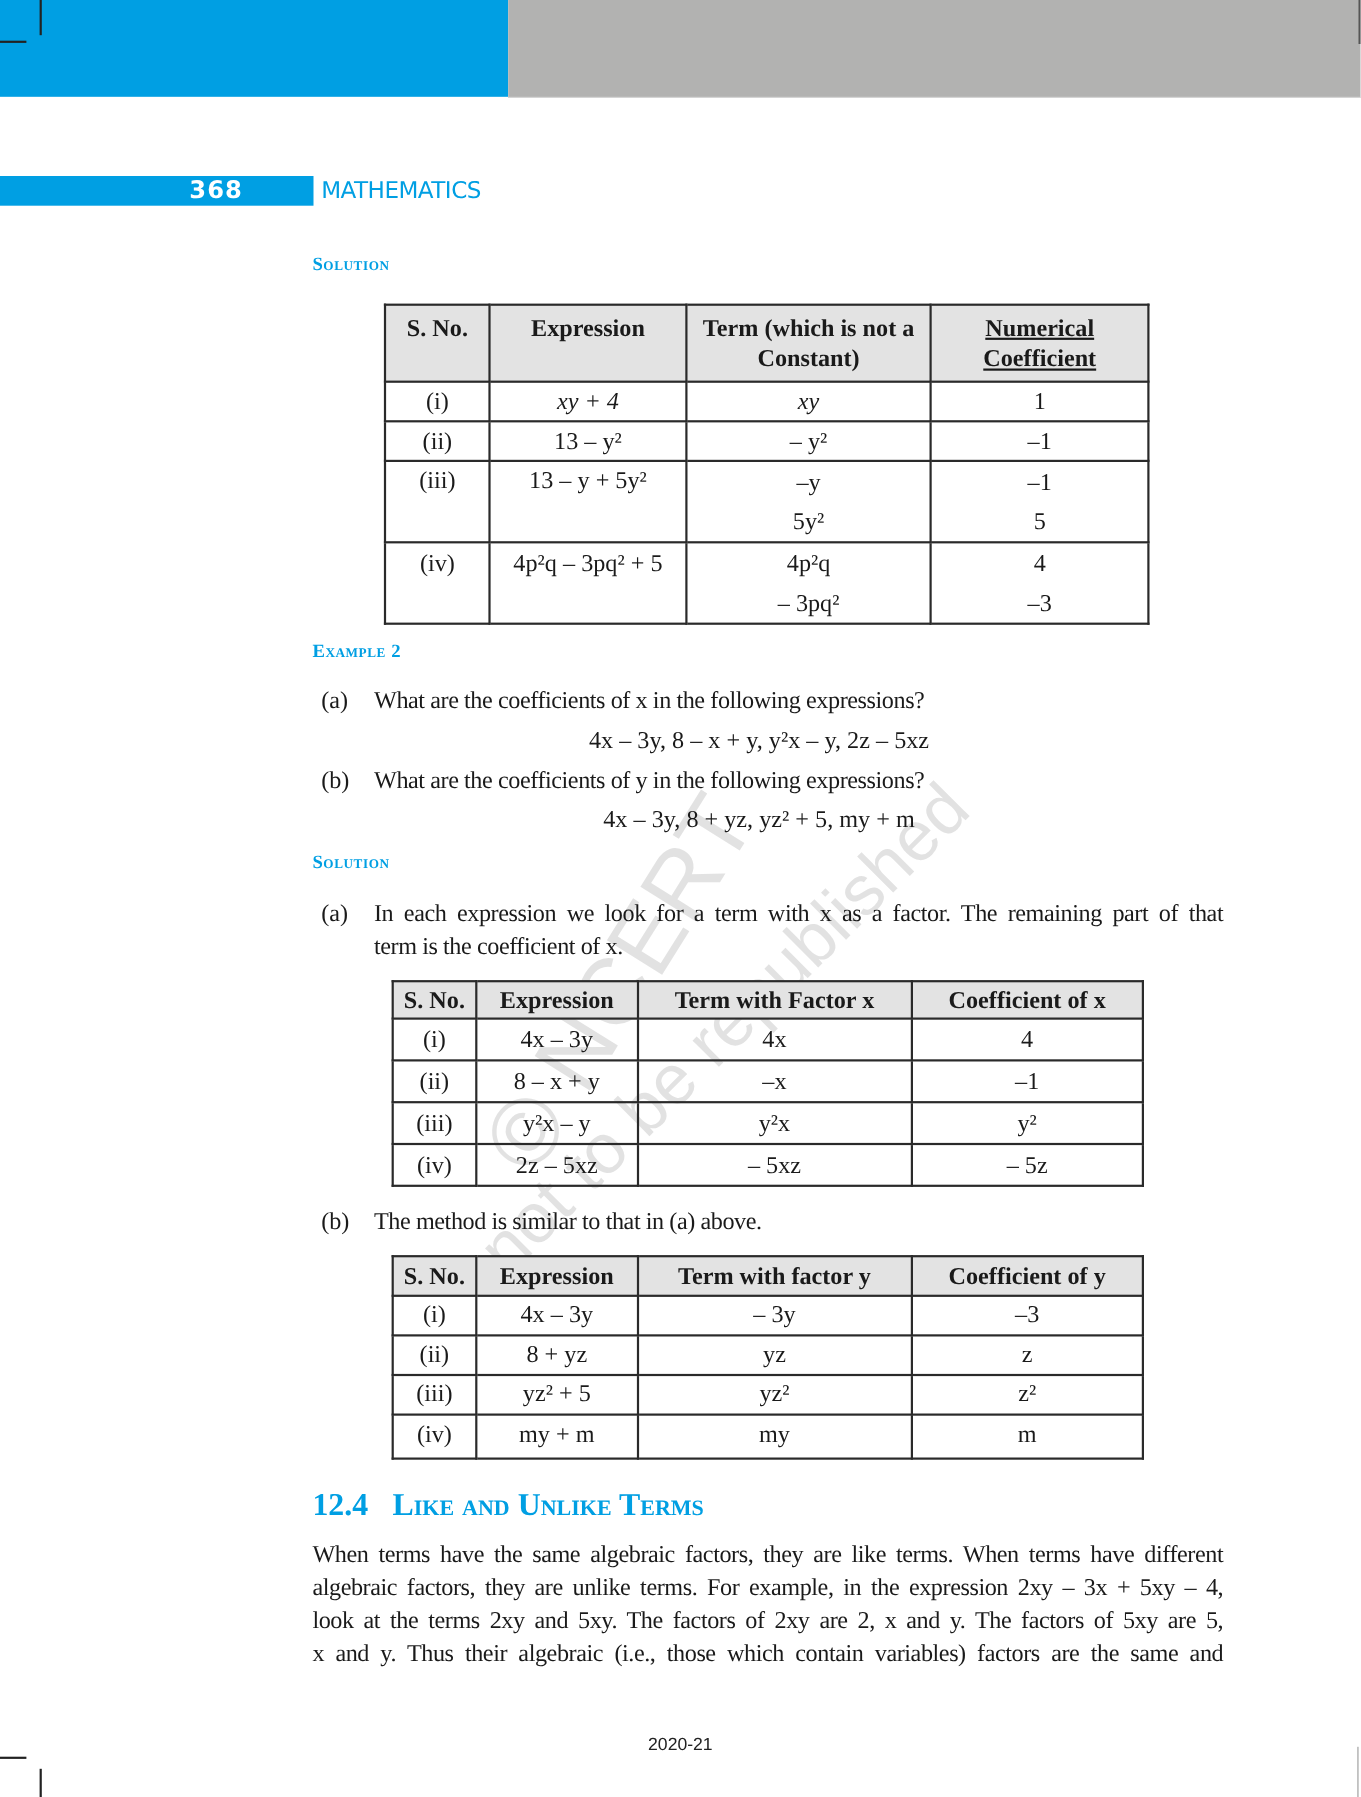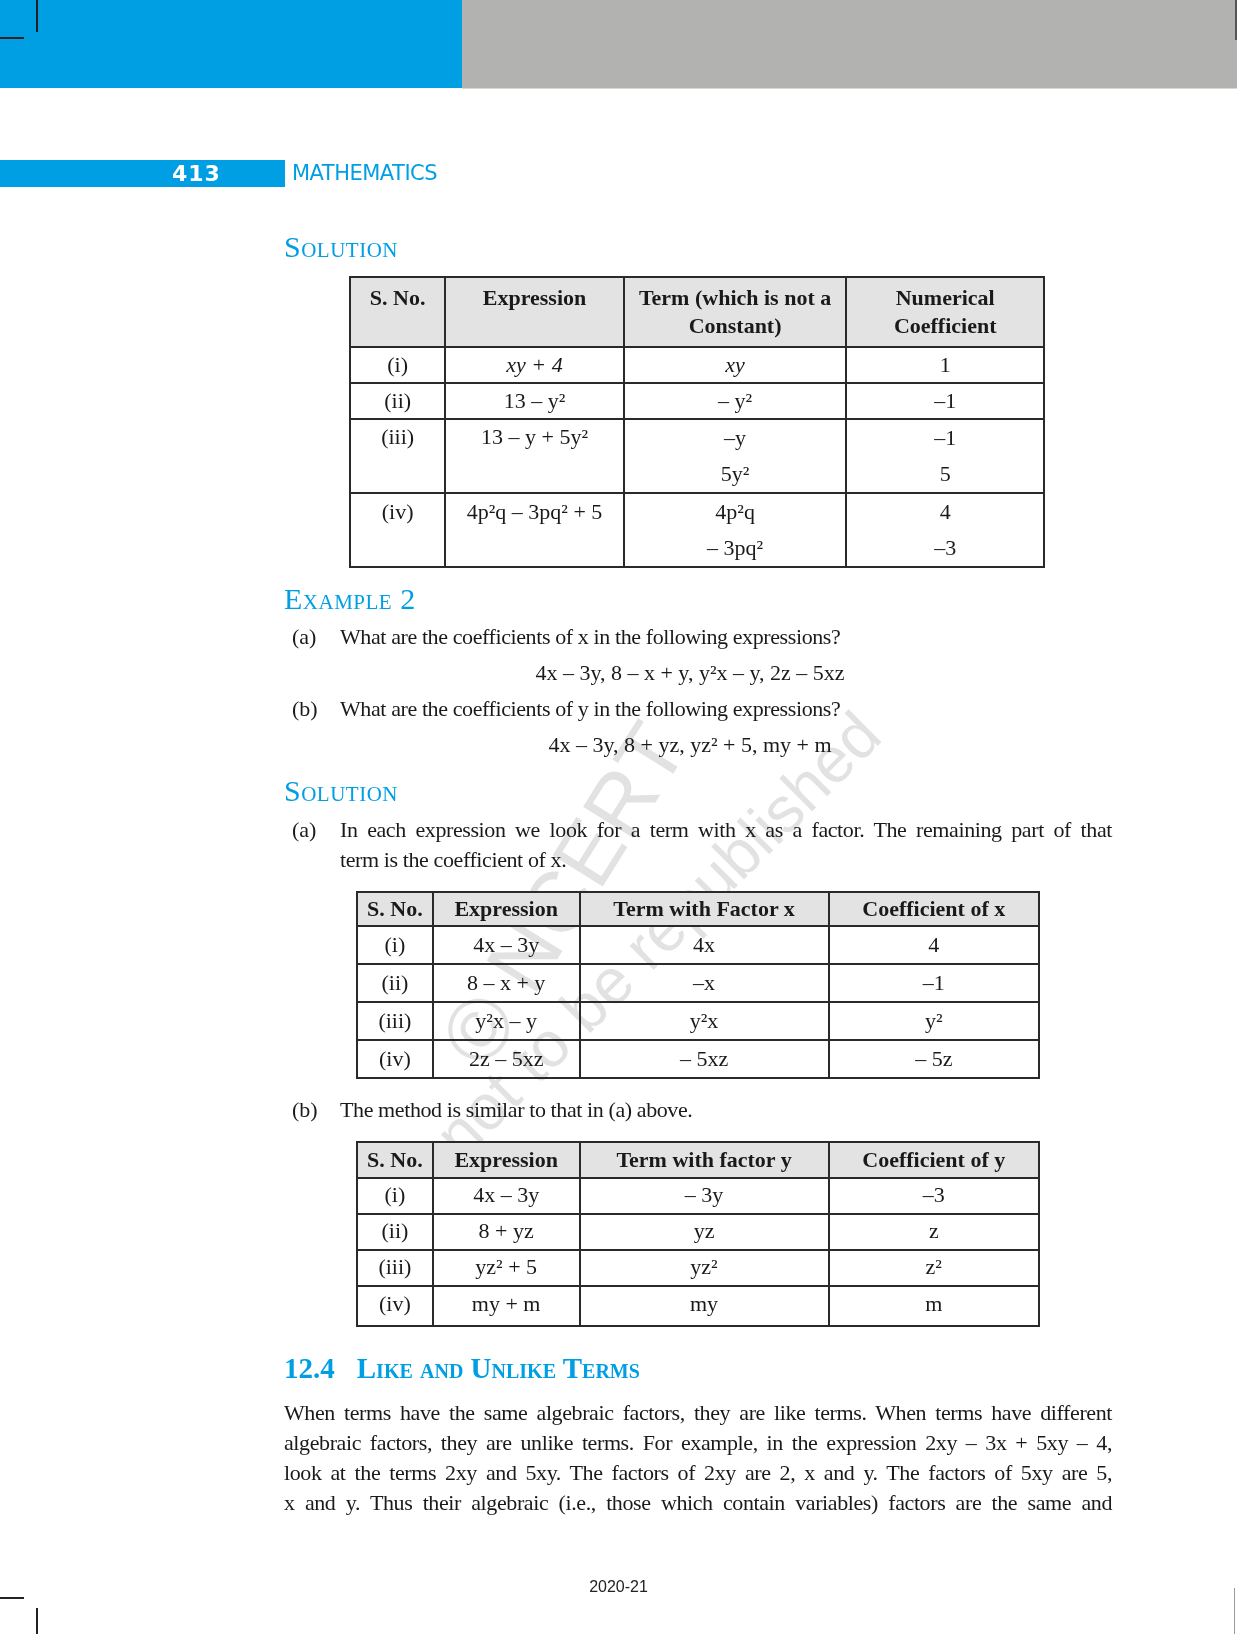"413" div.page-num { text: 413 -> 368 }
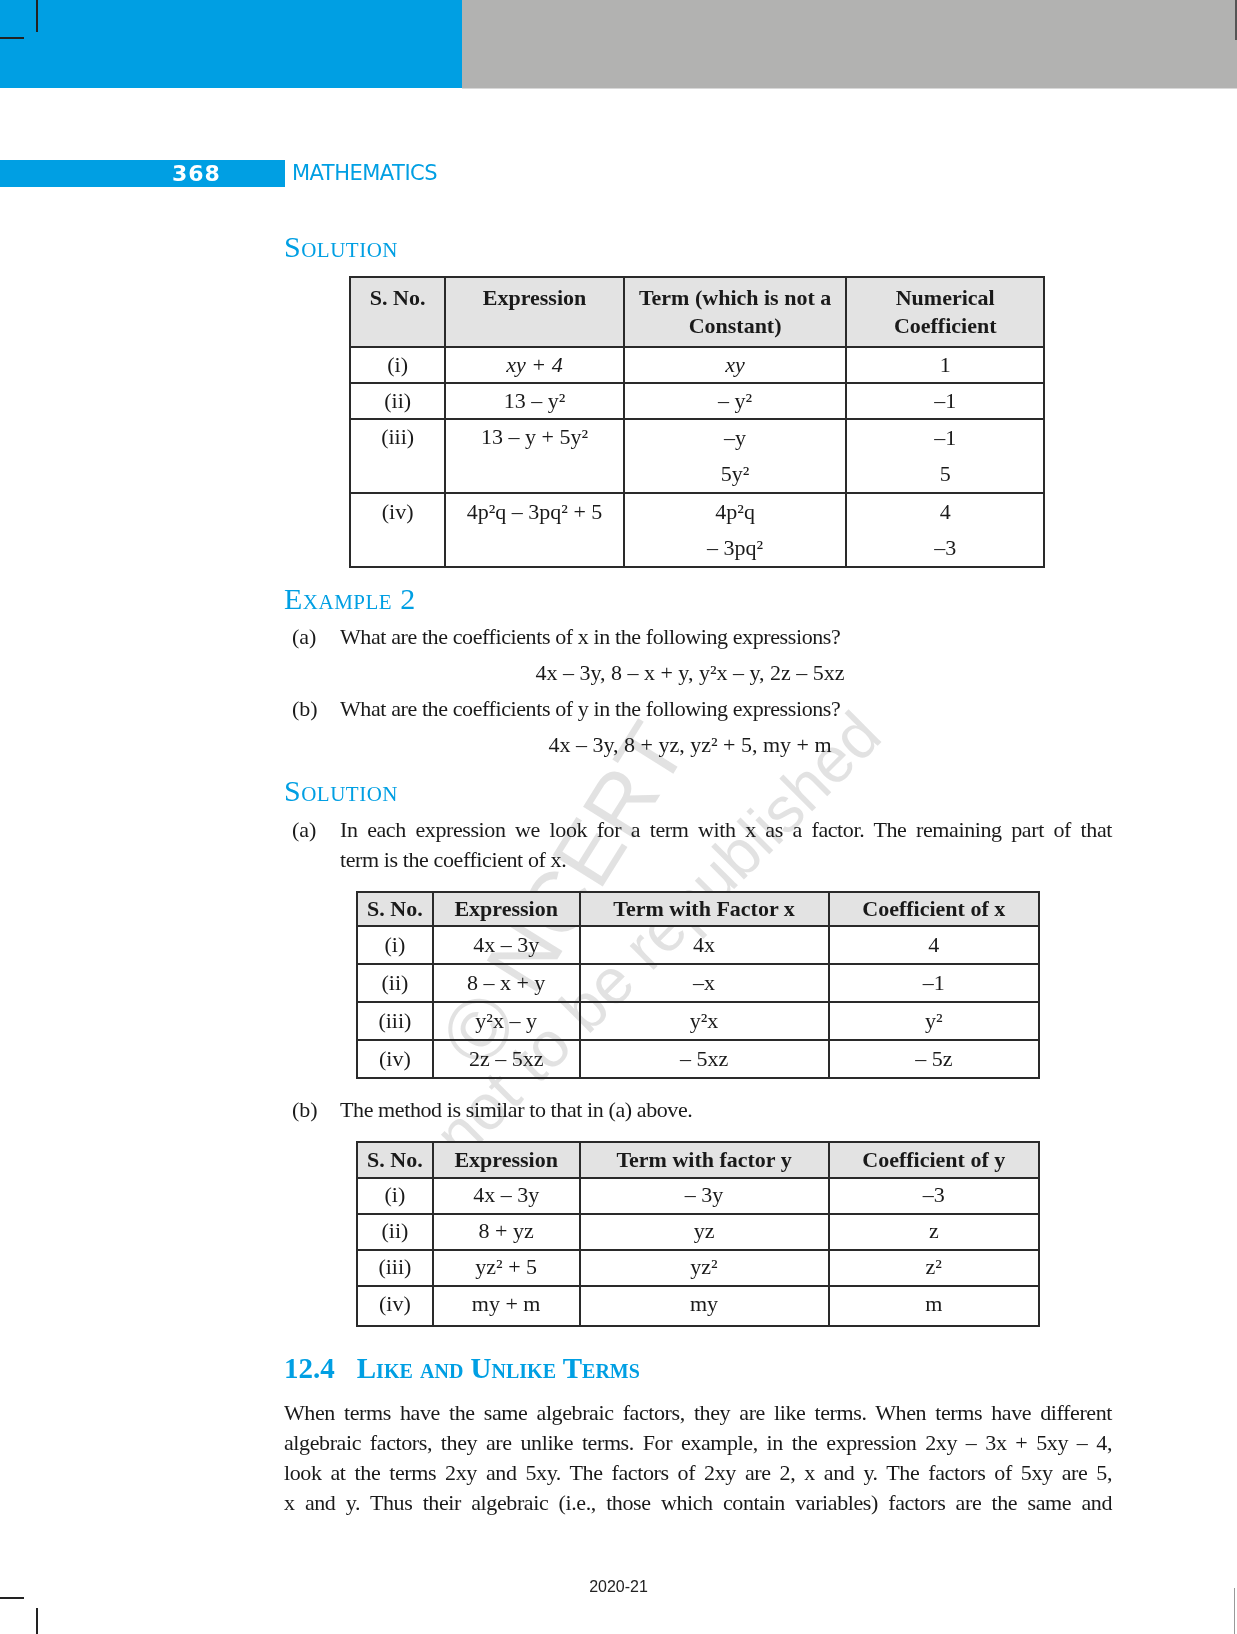"Solution" .sc-head { font-size: 30px -> 17px; font-weight: normal -> bold }
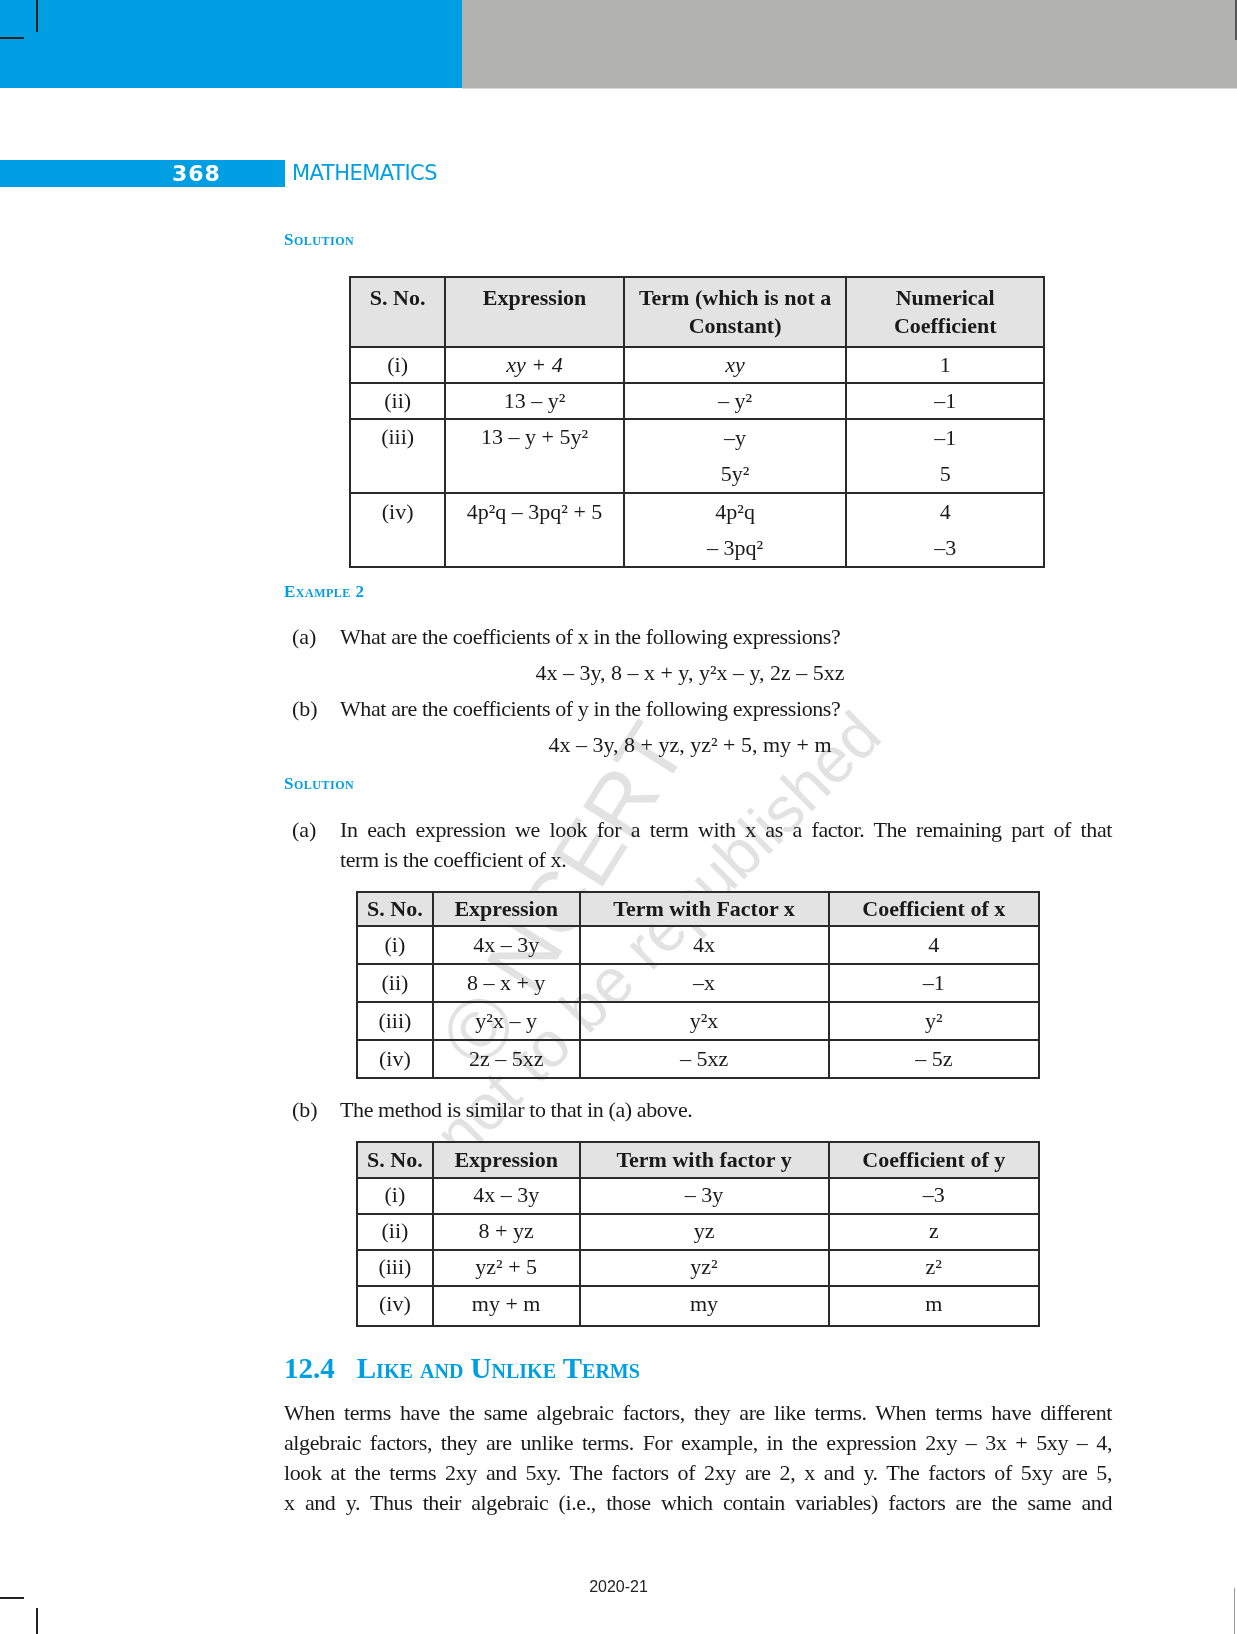"Numerical Coefficient" th { text-decoration: none -> underline }
